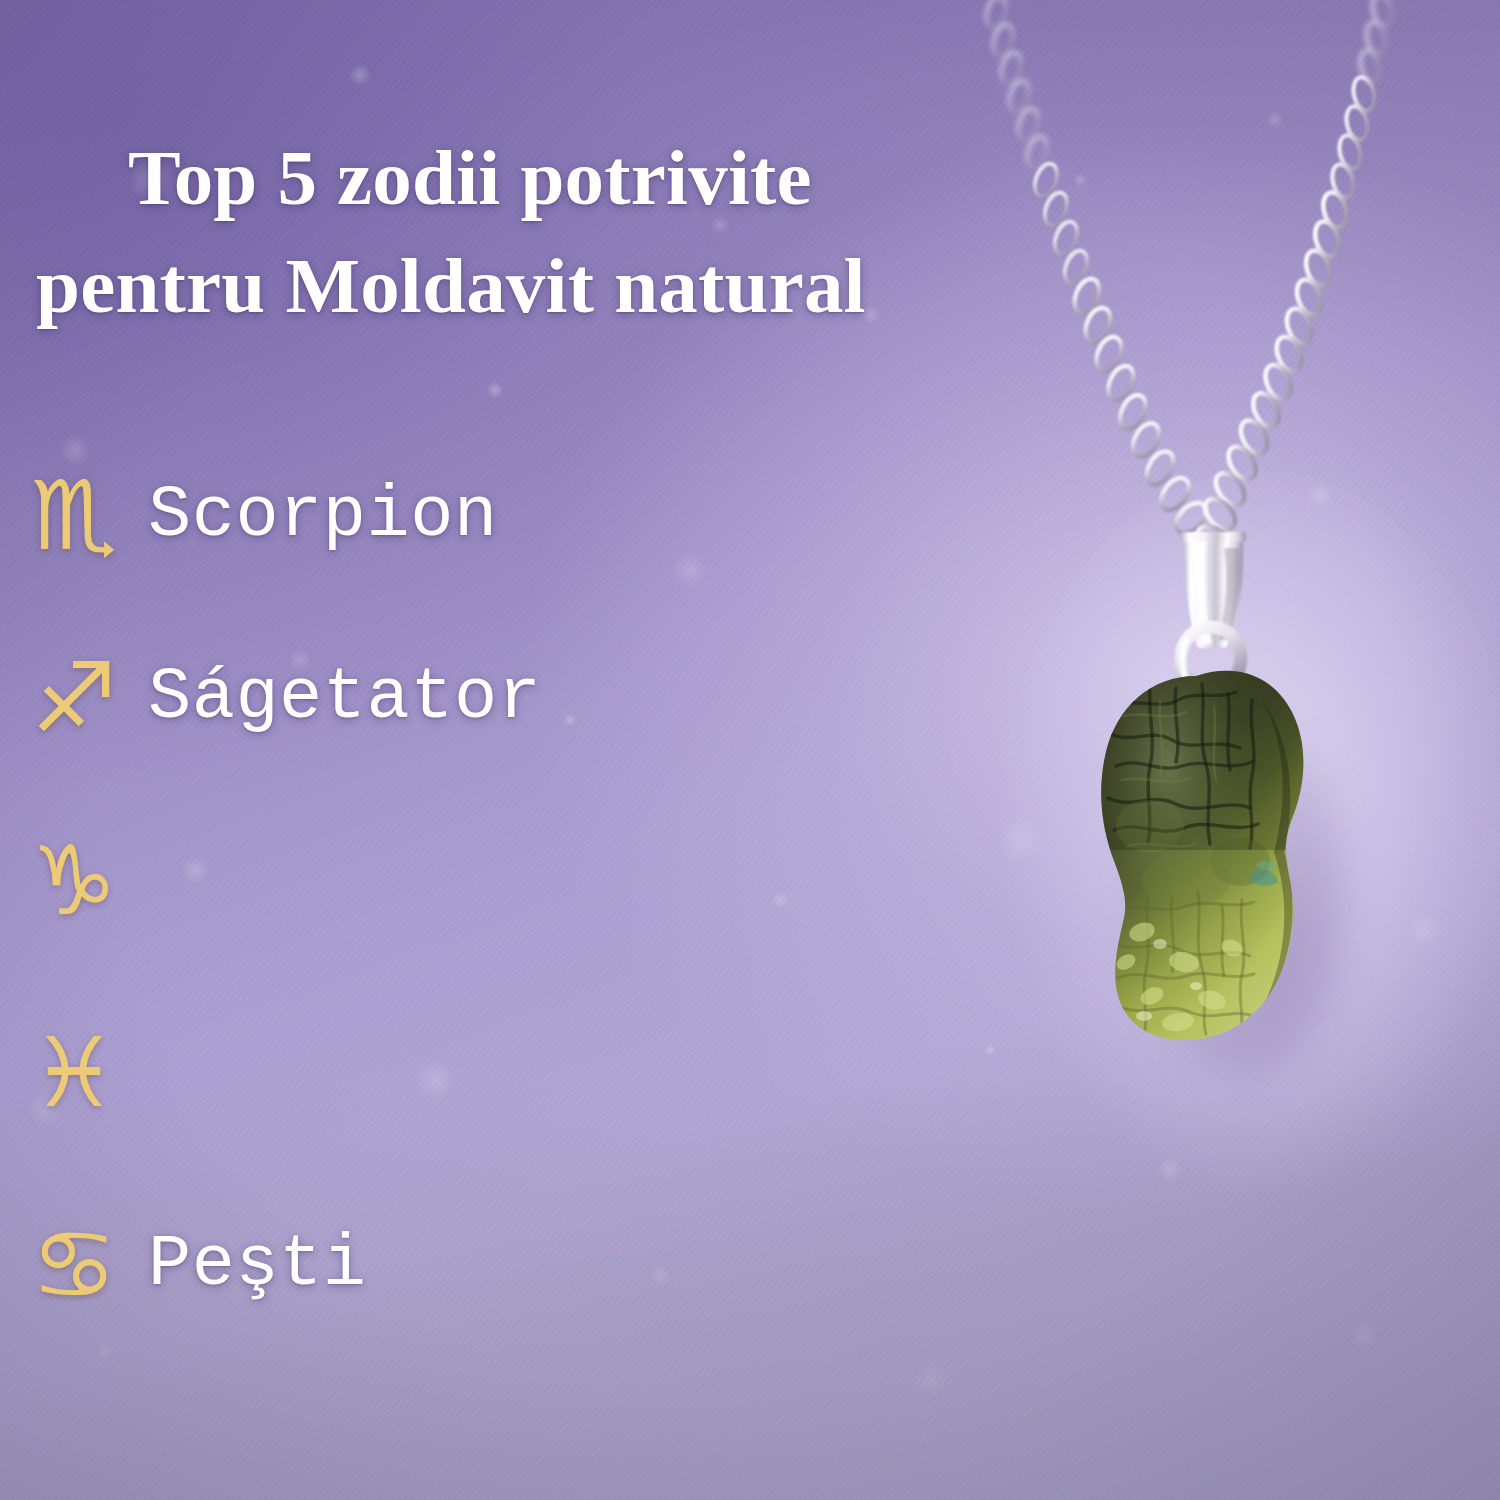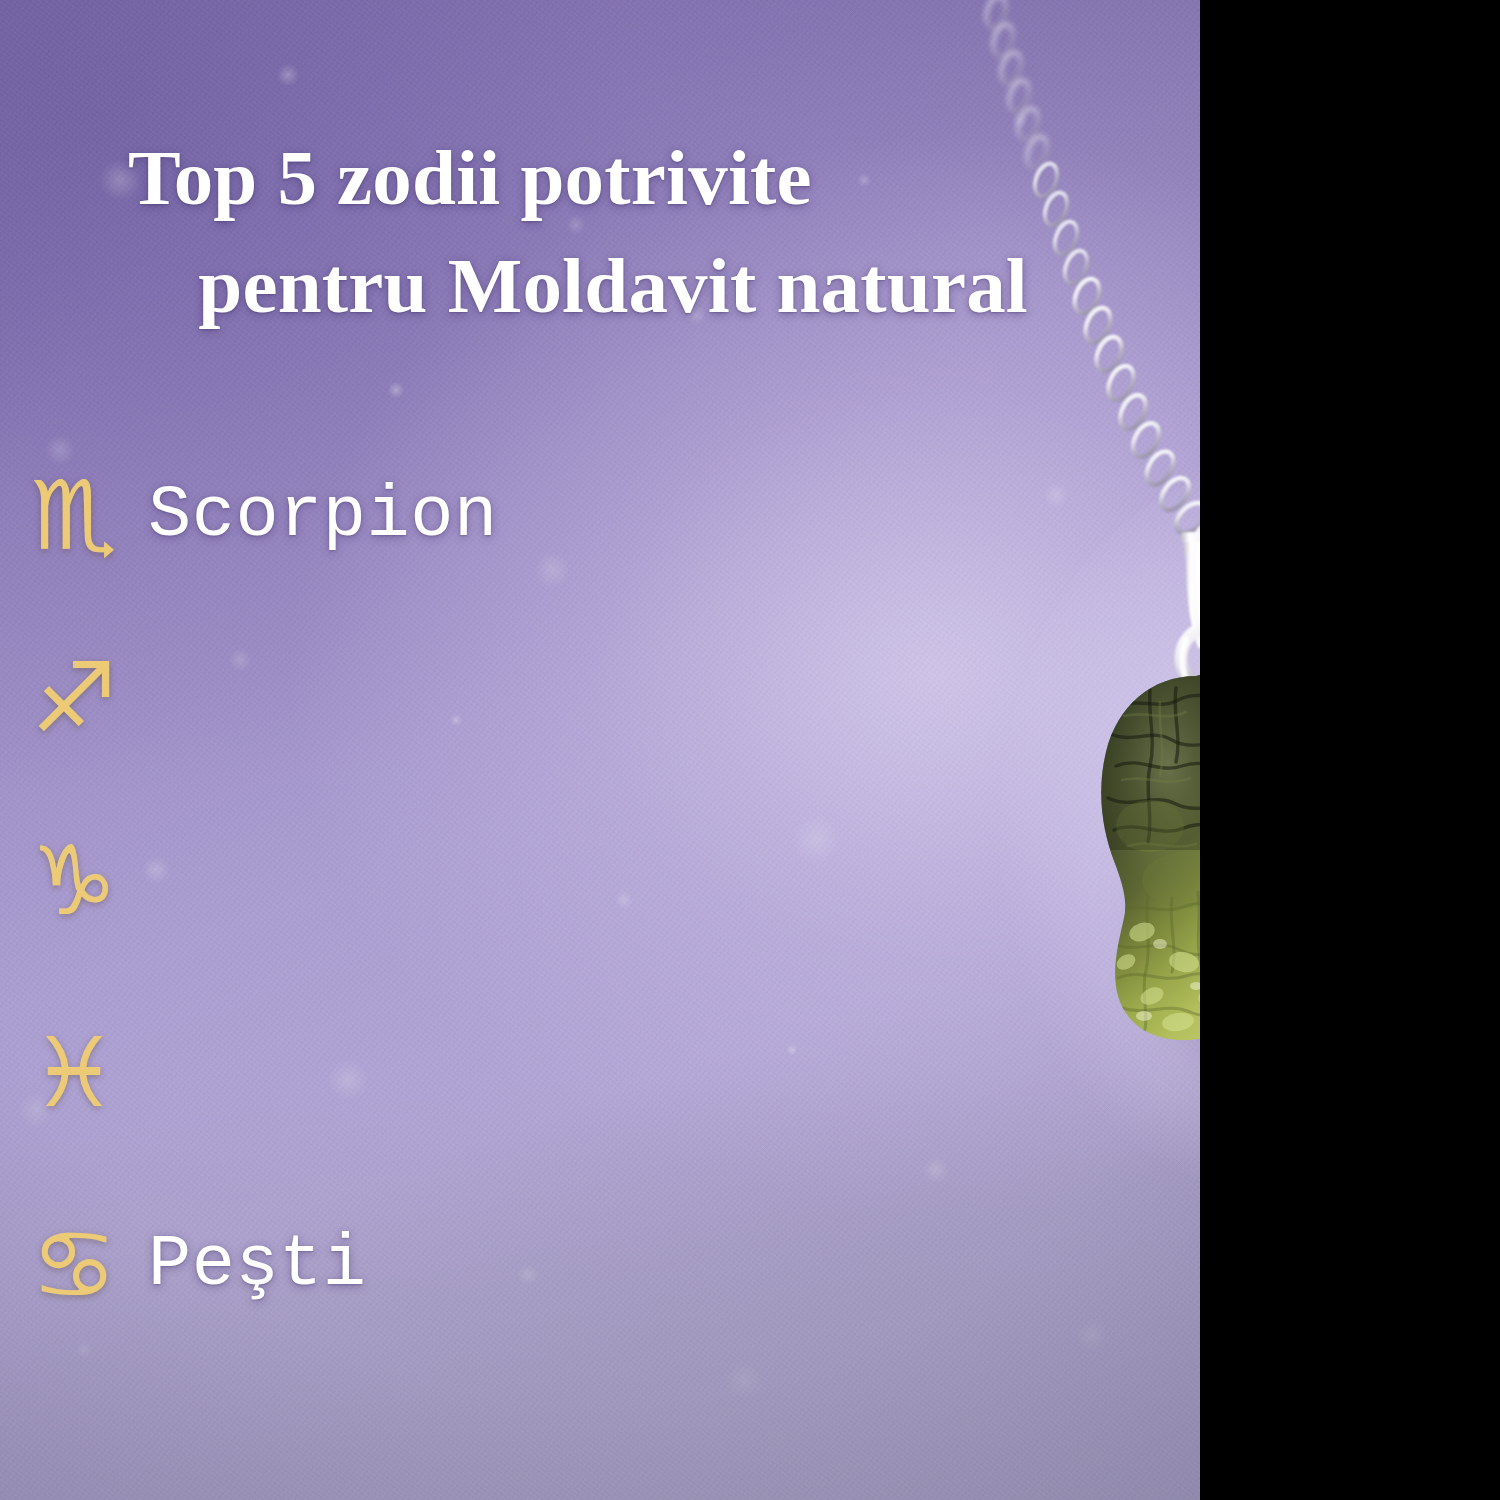"Top 5 zodii potrivite" #stage { width: 1200px -> 1500px }
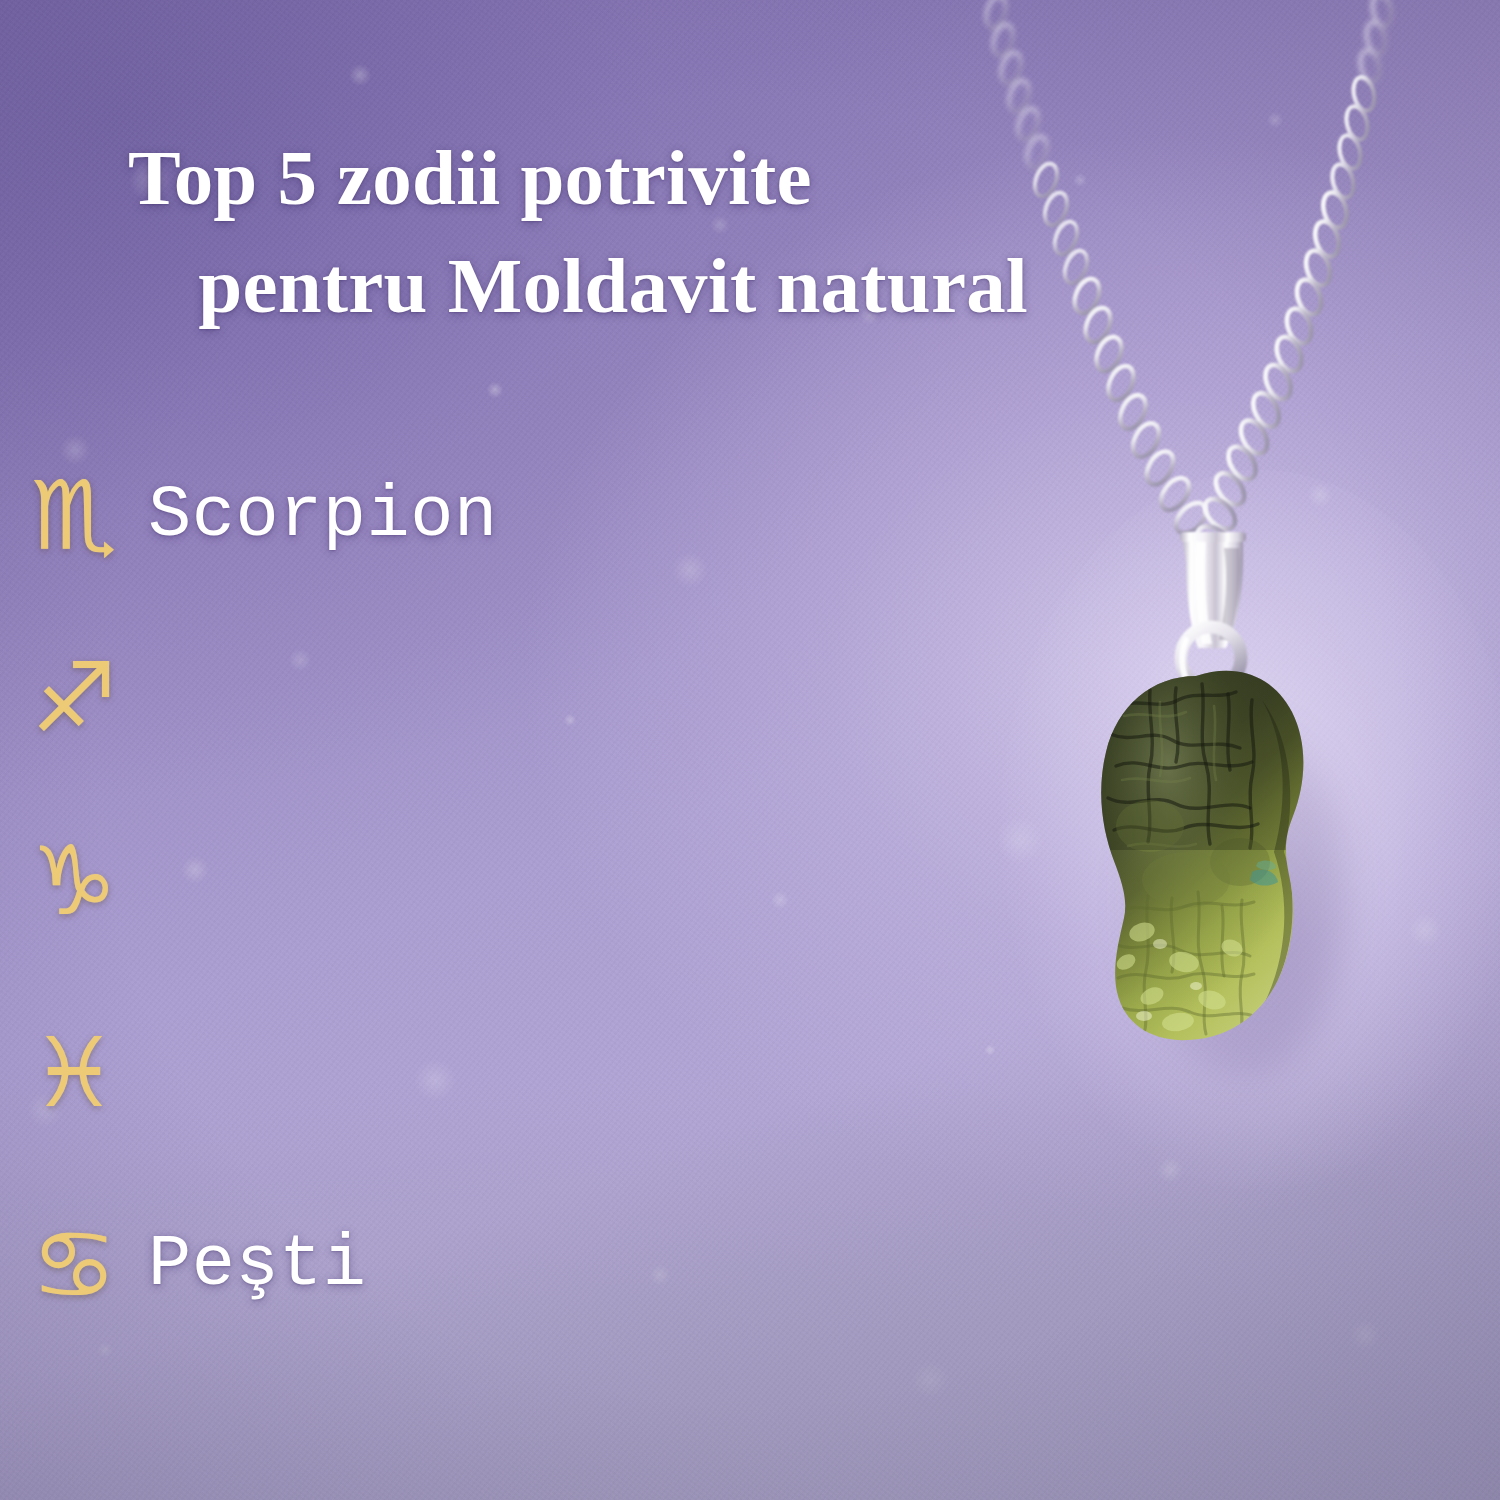"pentru Moldavit natural" .hl-line.l2 { text-align: right -> none }
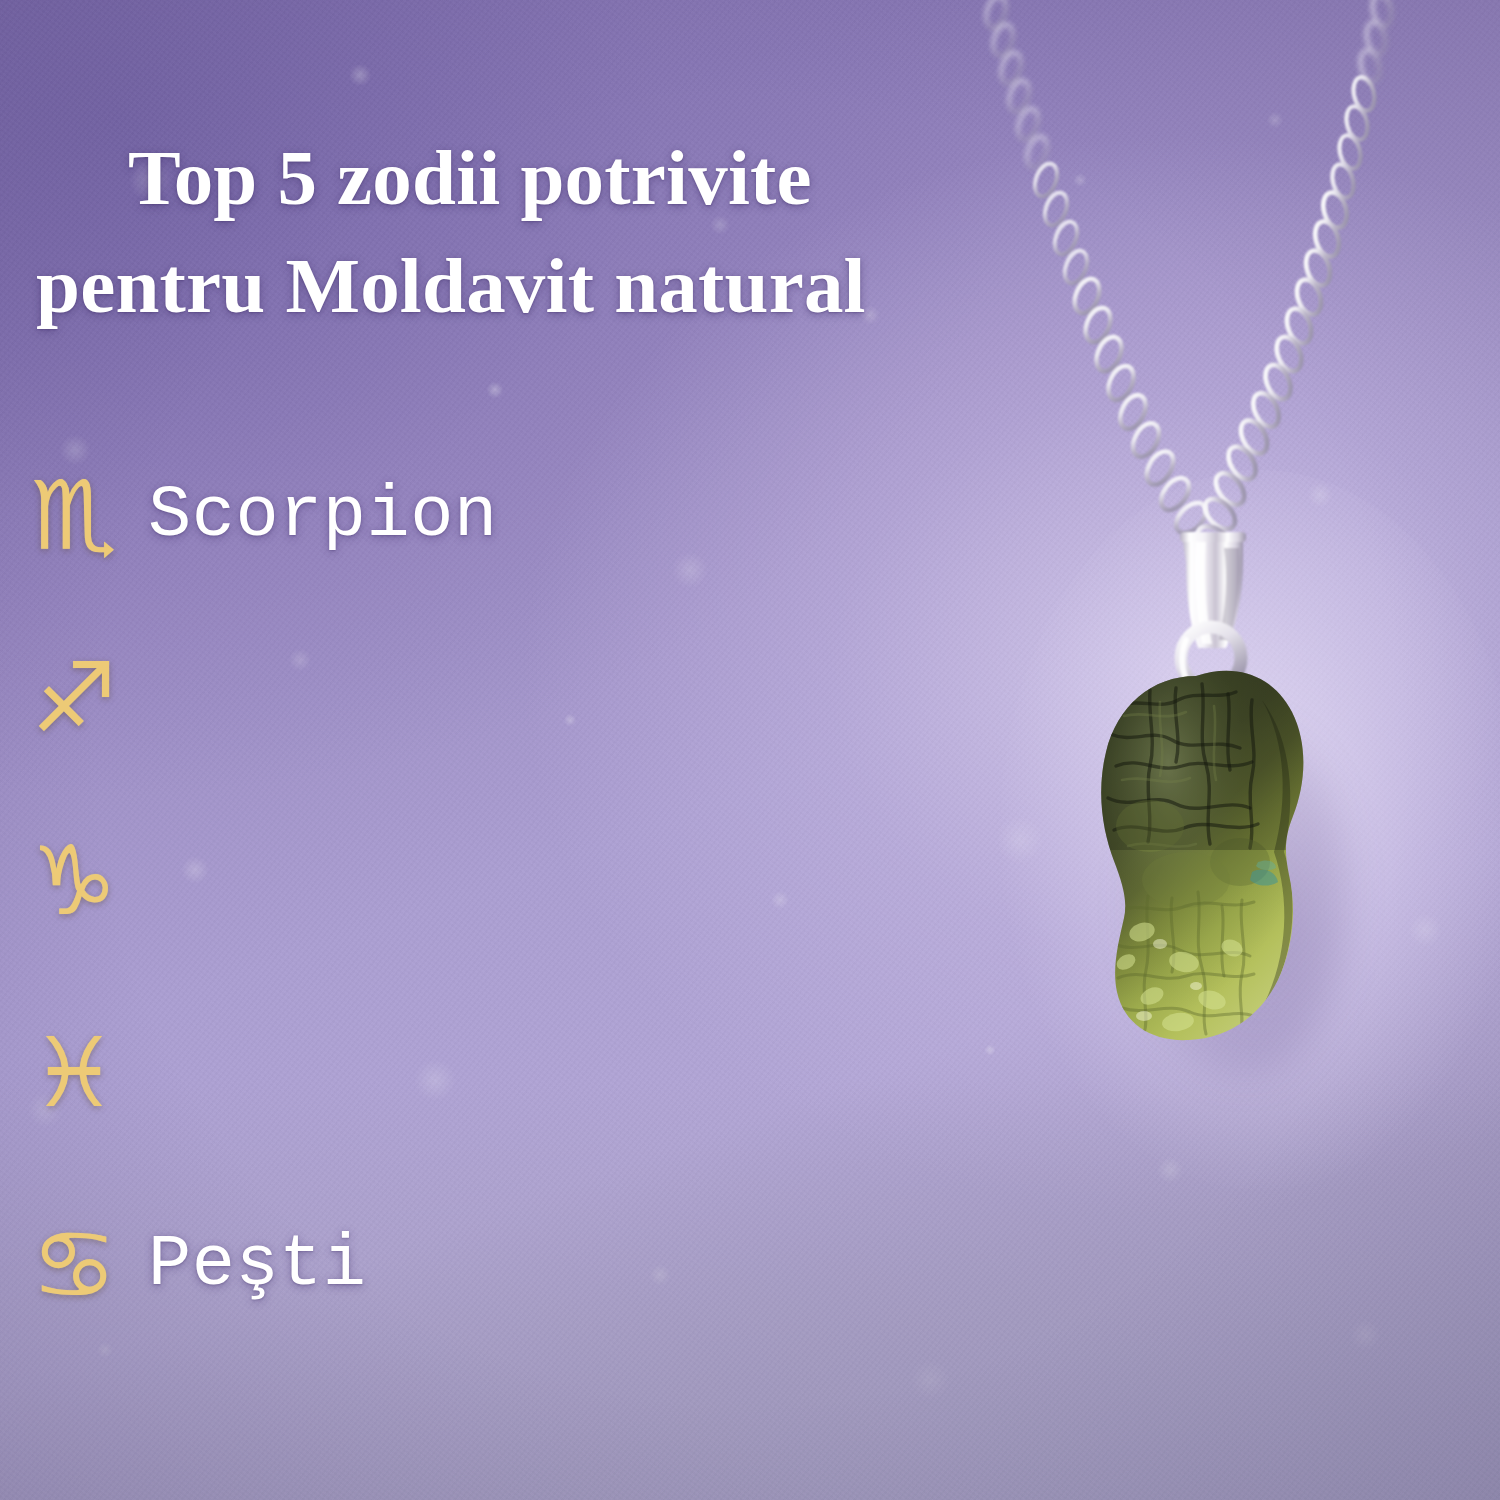"Ságetator" span.zlabel { html: none -> <span>Ságetator</span> }
